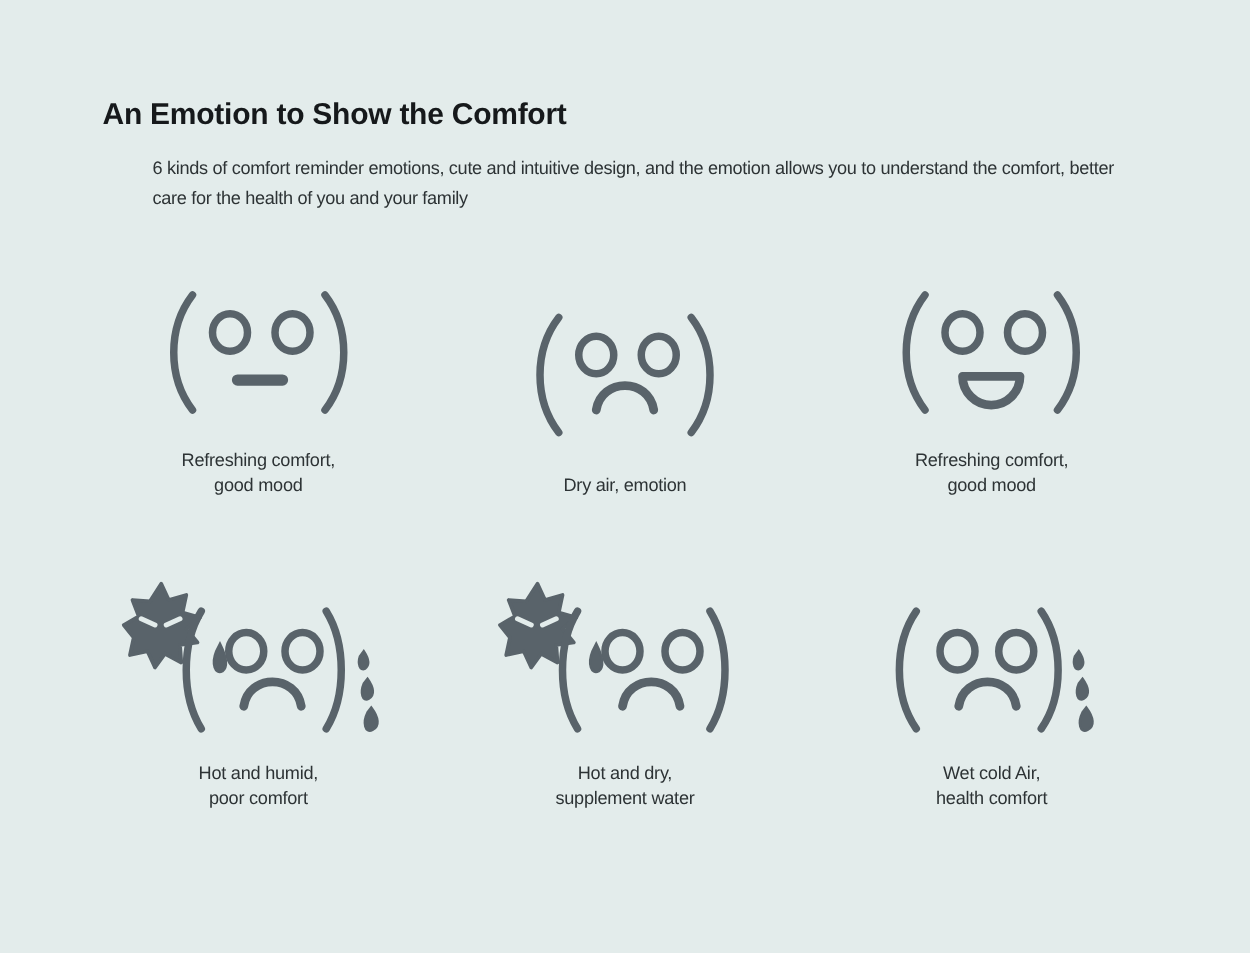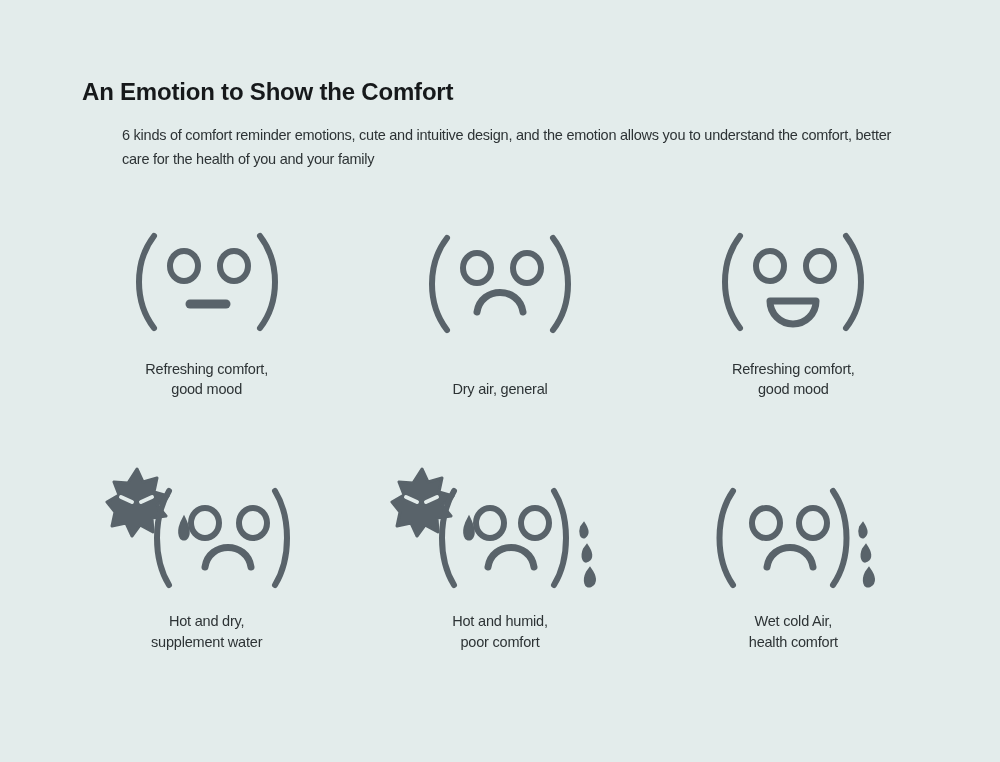"Refreshing comfort," .emotion-card { justify-content: space-between -> flex-end }
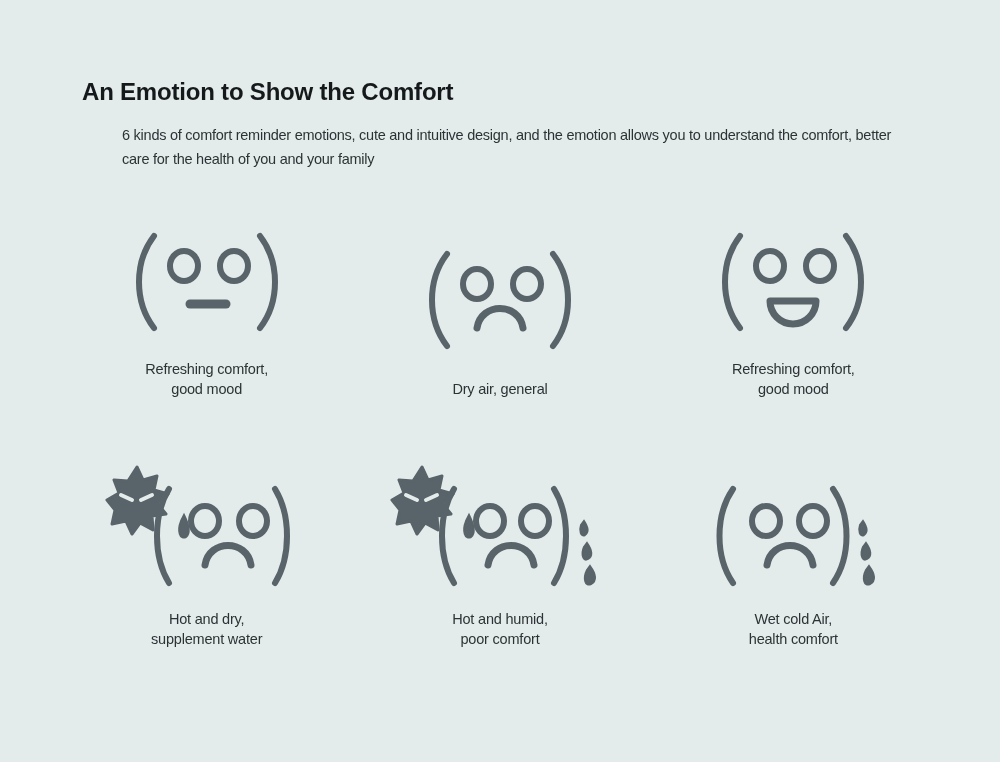"Dry air, general" div.emotion-caption { text: general -> emotion }
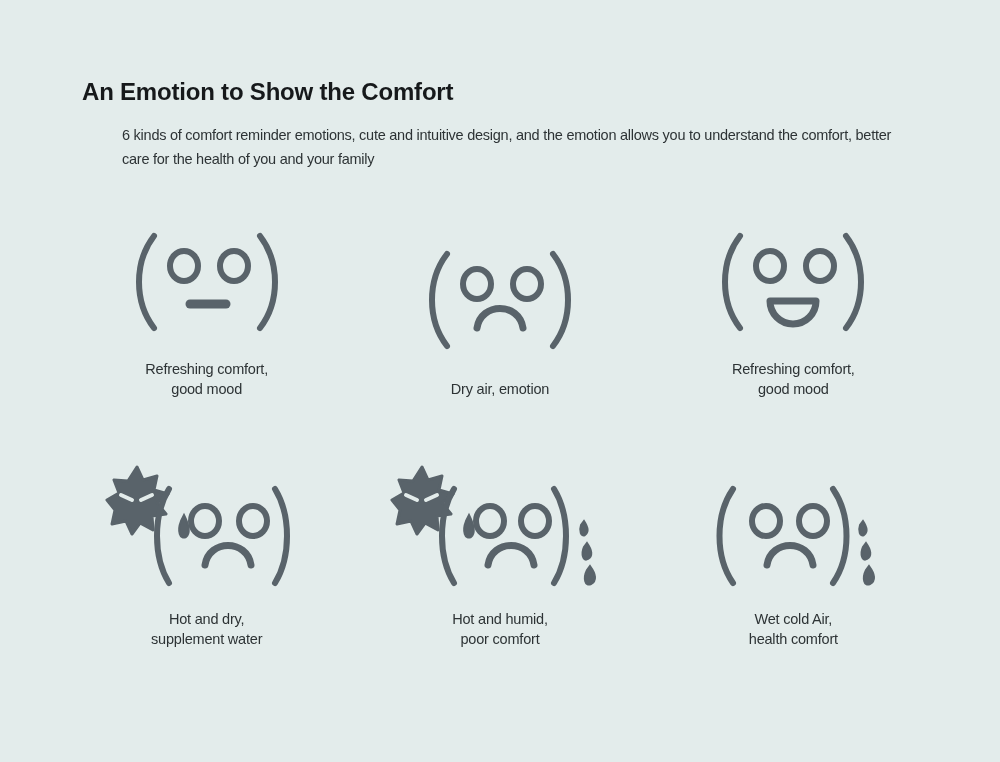"Hot and dry," div.emotion-card { order: before "Hot and humid," -> after "Hot and humid," }
